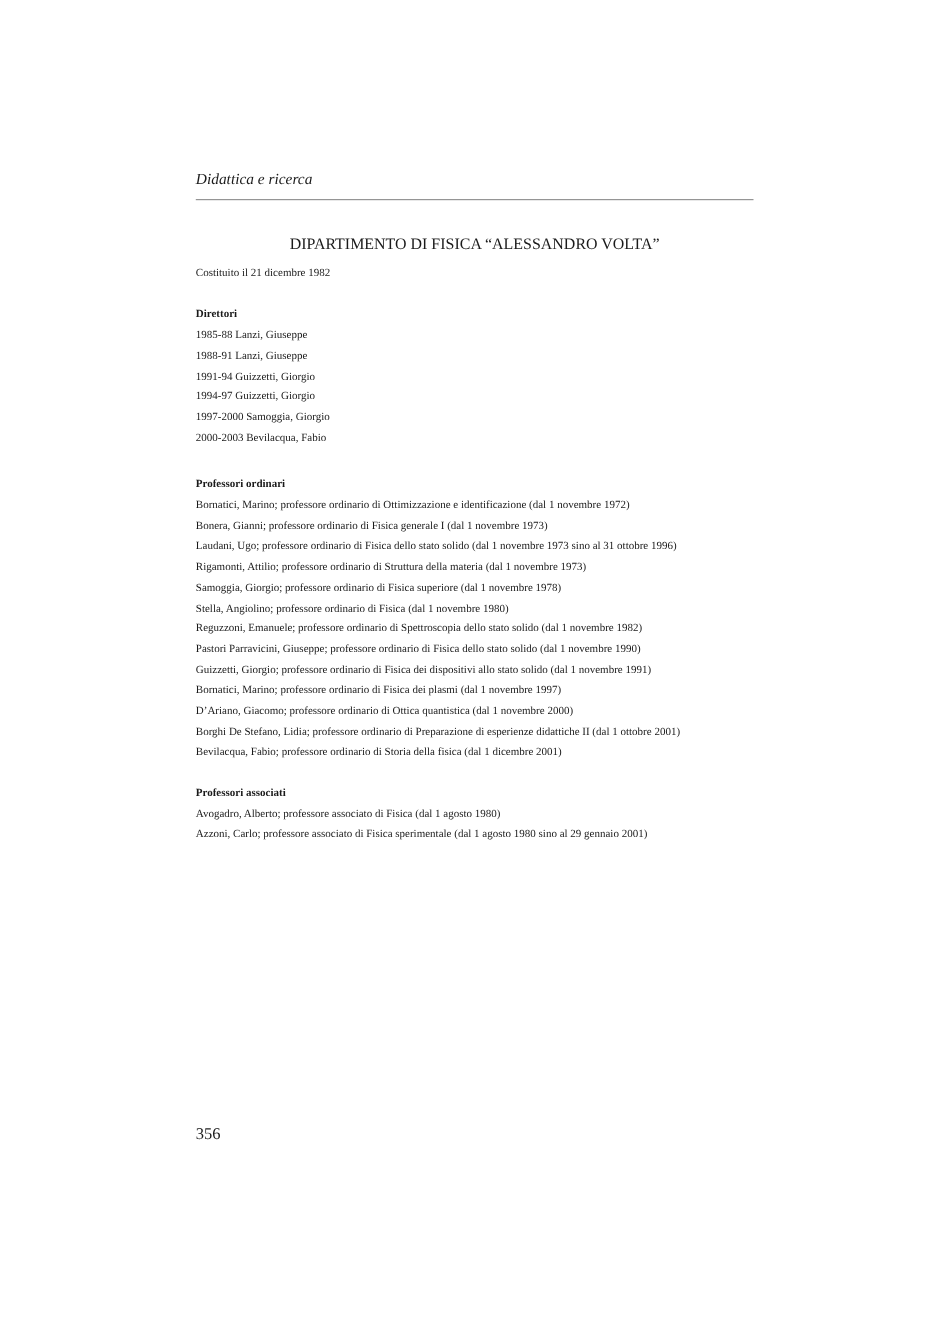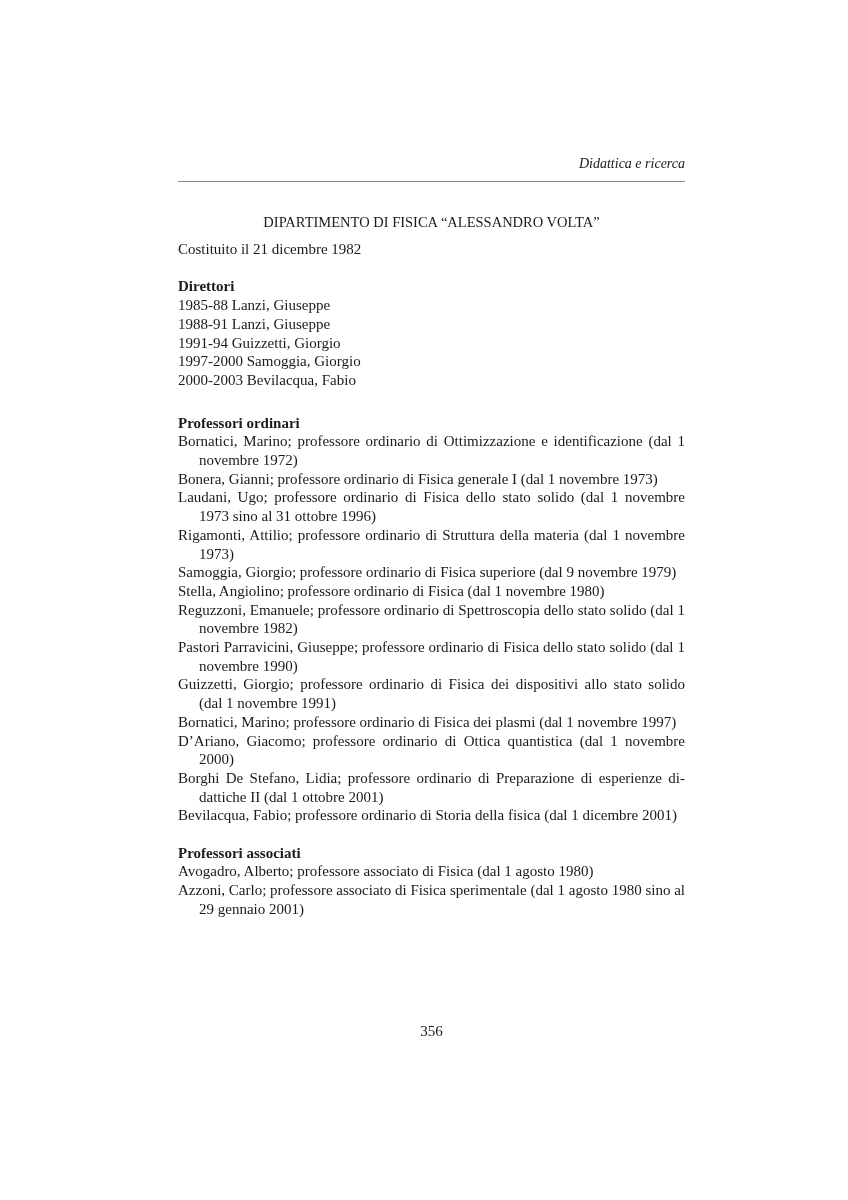"Didattica e ricerca" .running-head { text-align: right -> left }
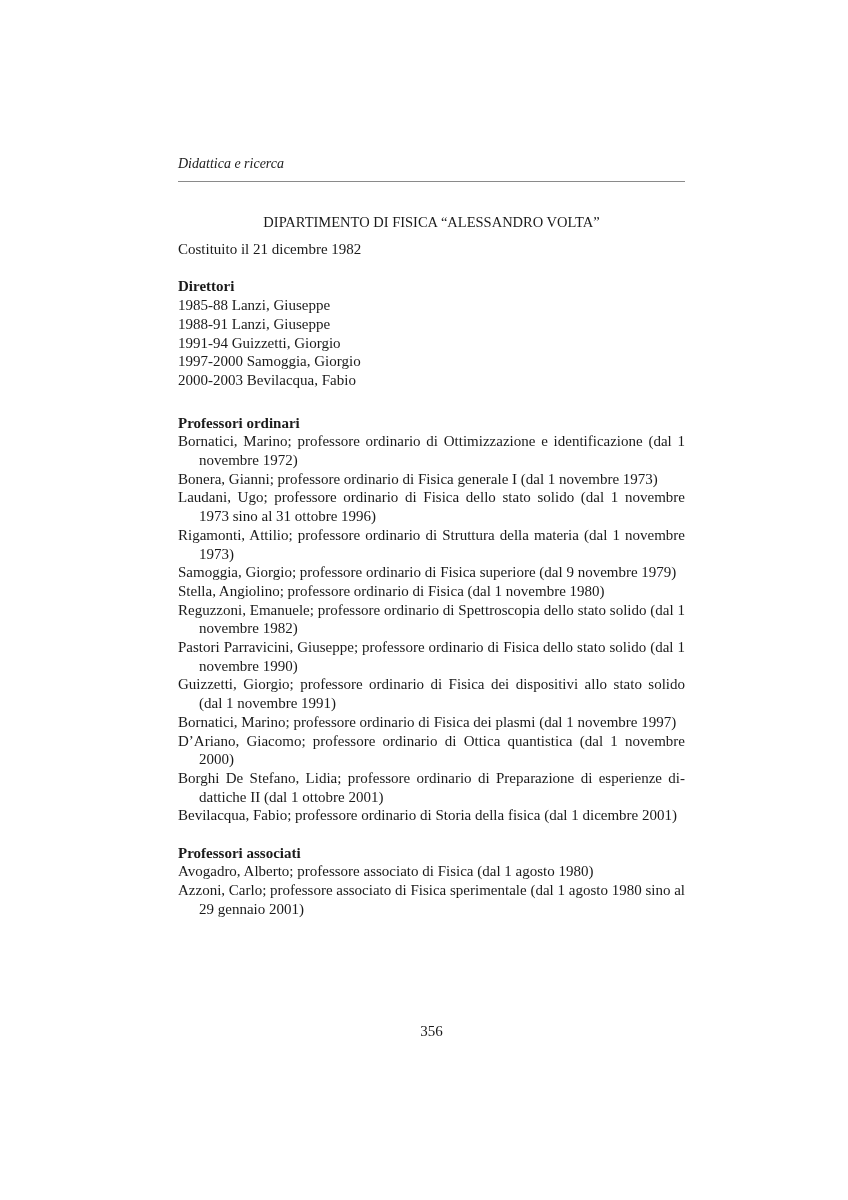"Costituito il 21 dicembre 1982" .body-text { font-size: 15px -> 10px }
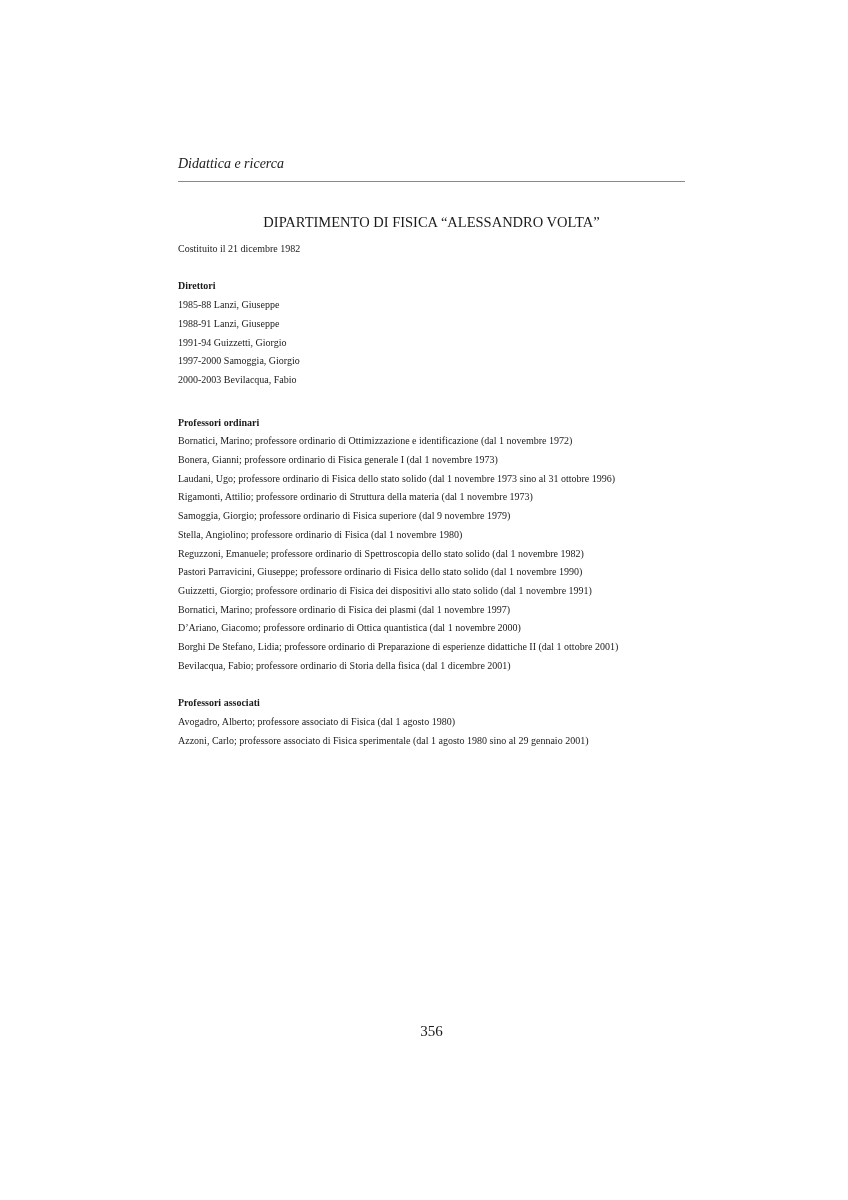"1994-97 Guizzetti, Giorgio" p.entry { html: none -> <p>1994-97 Guizzetti, Giorgio</p> }
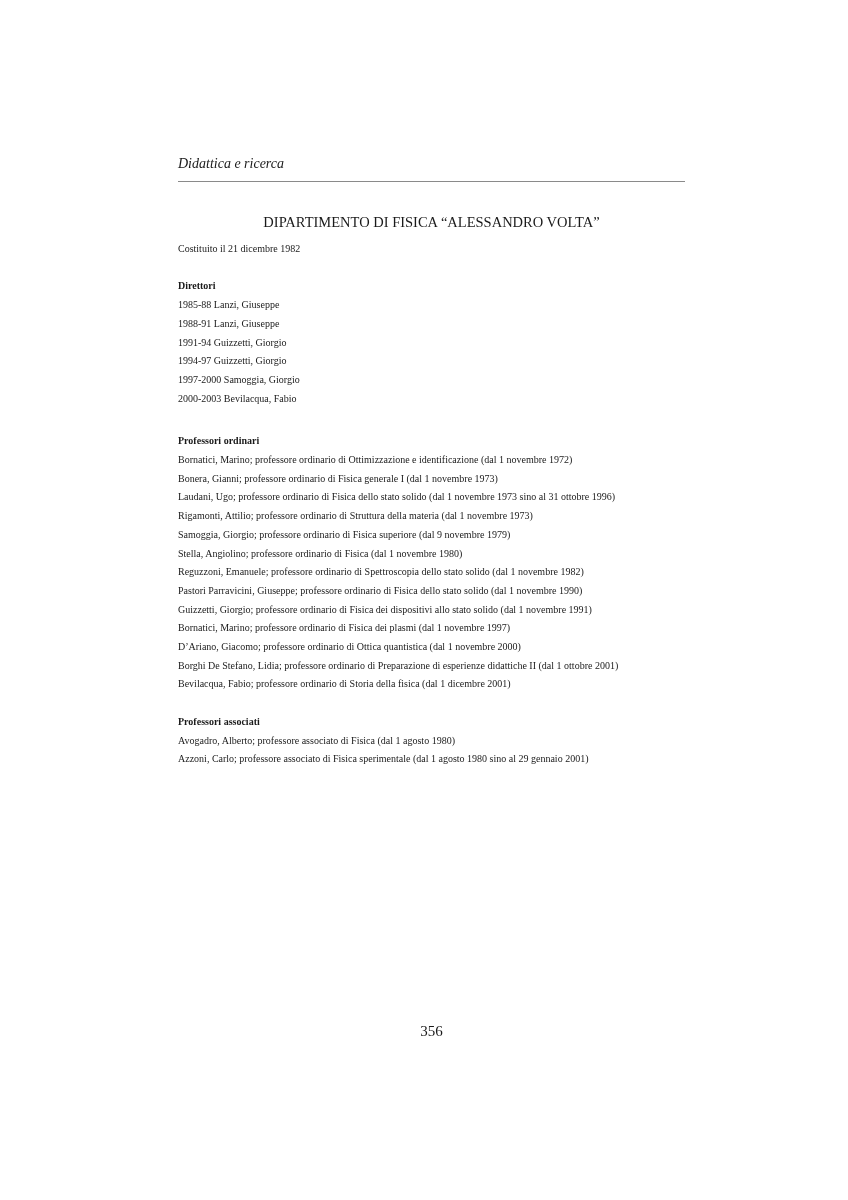"Samoggia, Giorgio; professore ordinario" p.entry { text: 9 novembre 1979 -> 1 novembre 1978 }
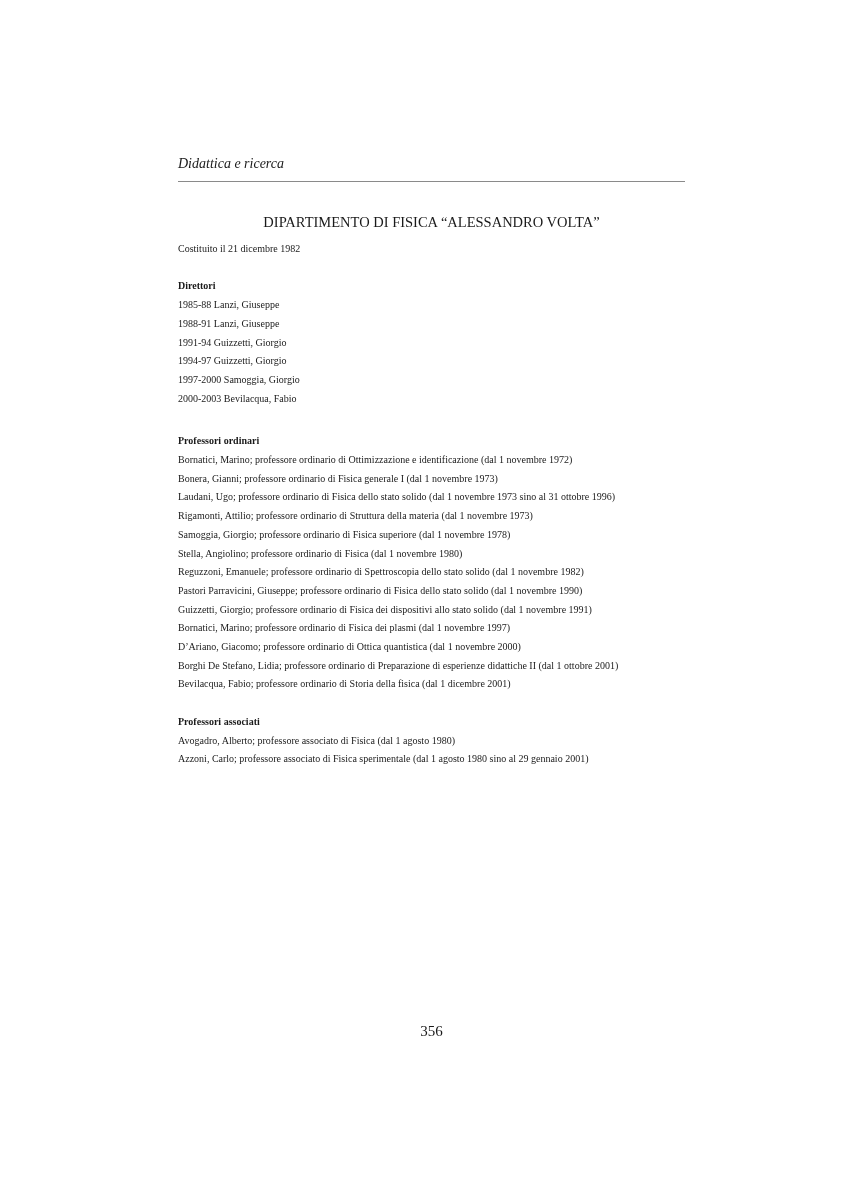"356" .page-number { text-align: center -> left }
